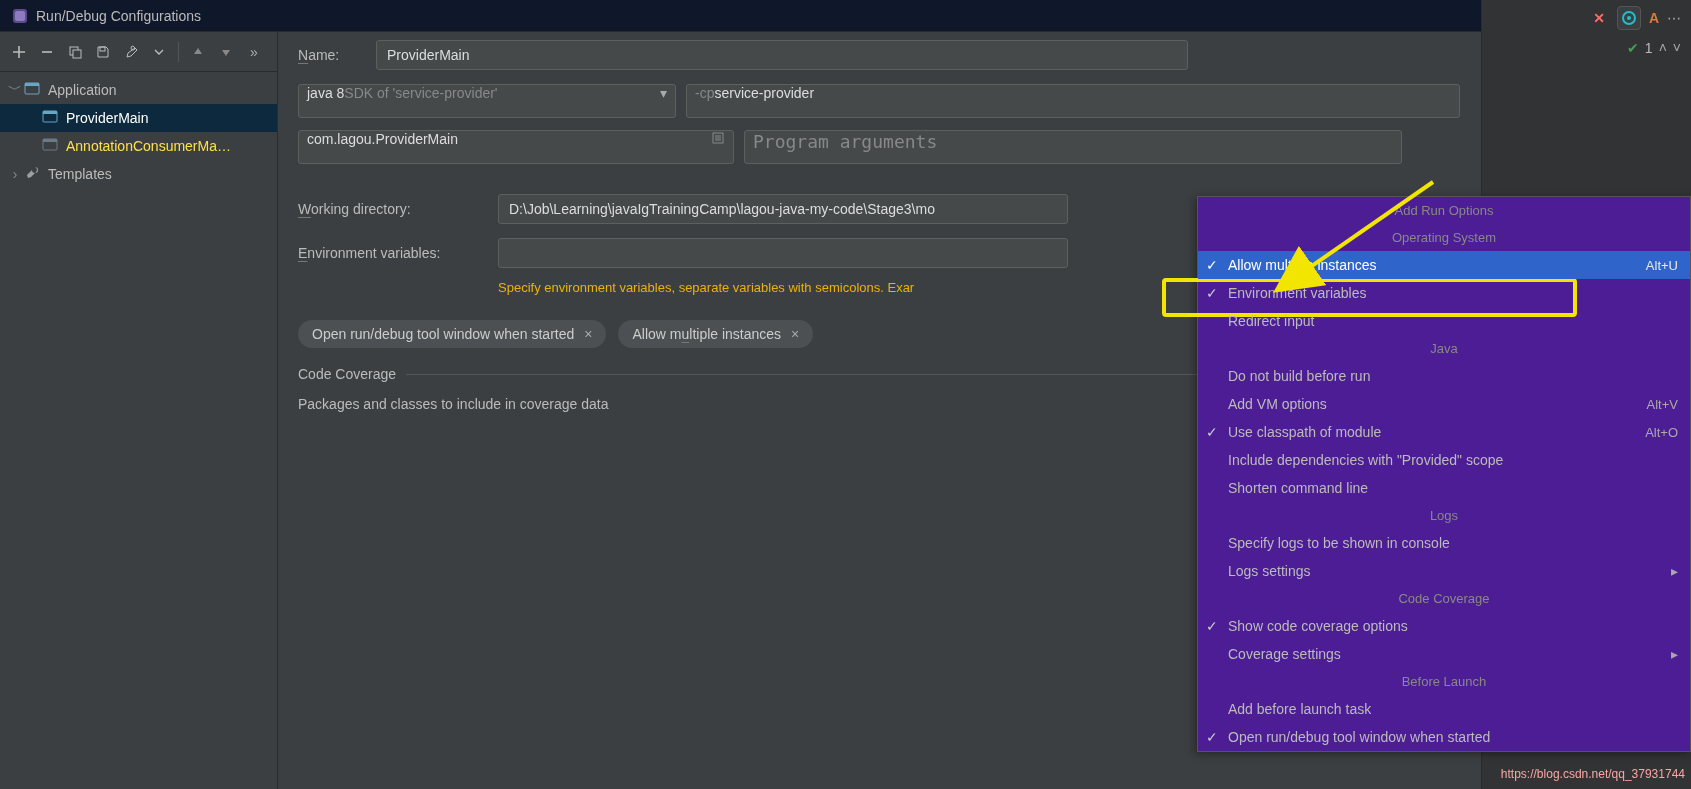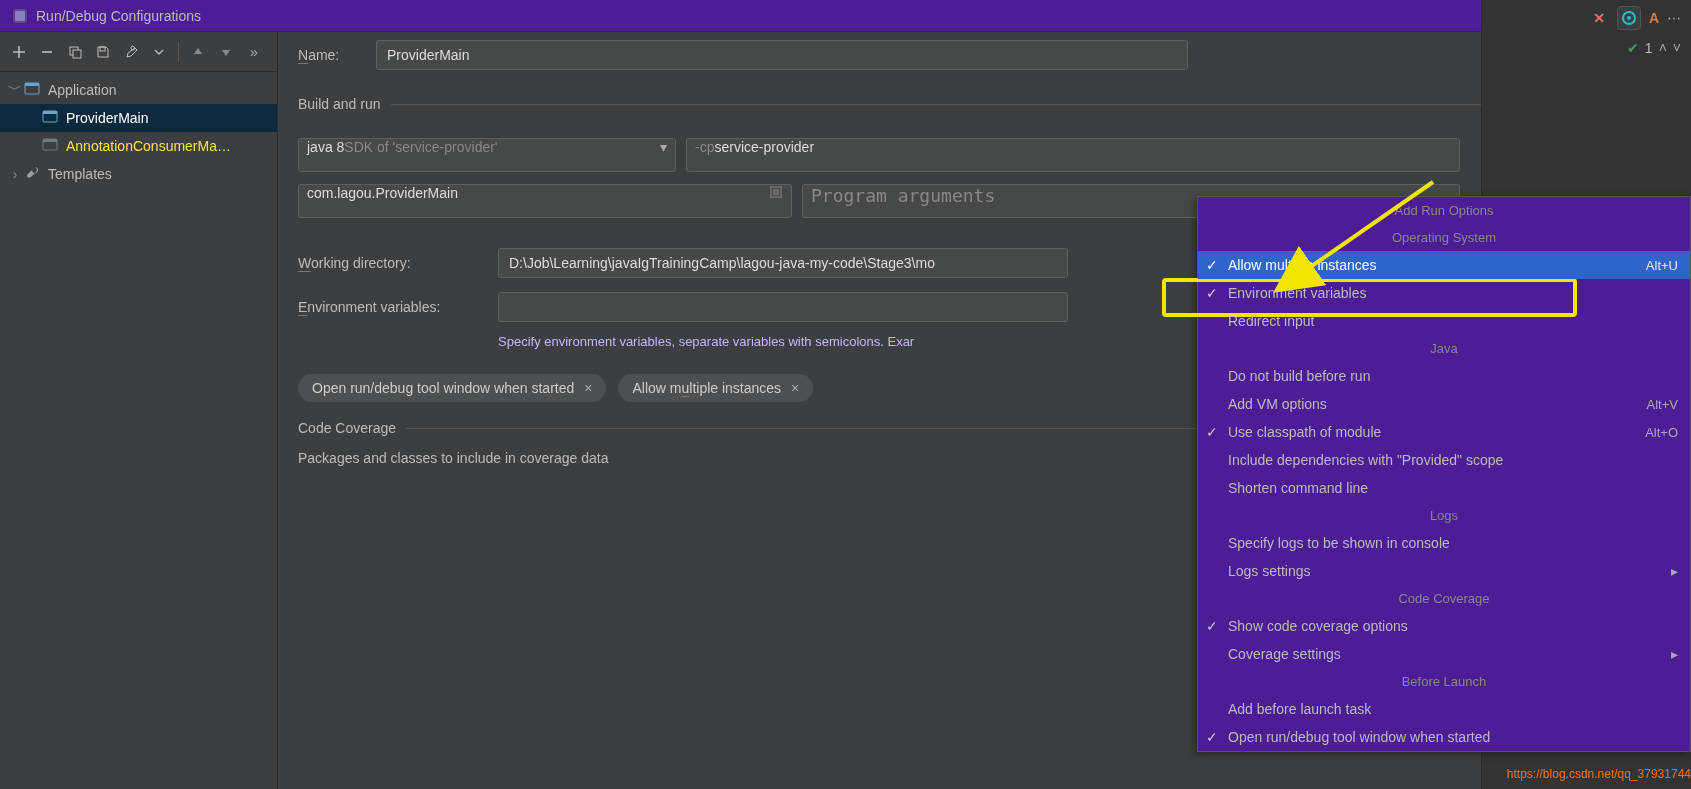"Run/Debug Configurations" .titlebar { background: #4c1d95 -> #0f172a }
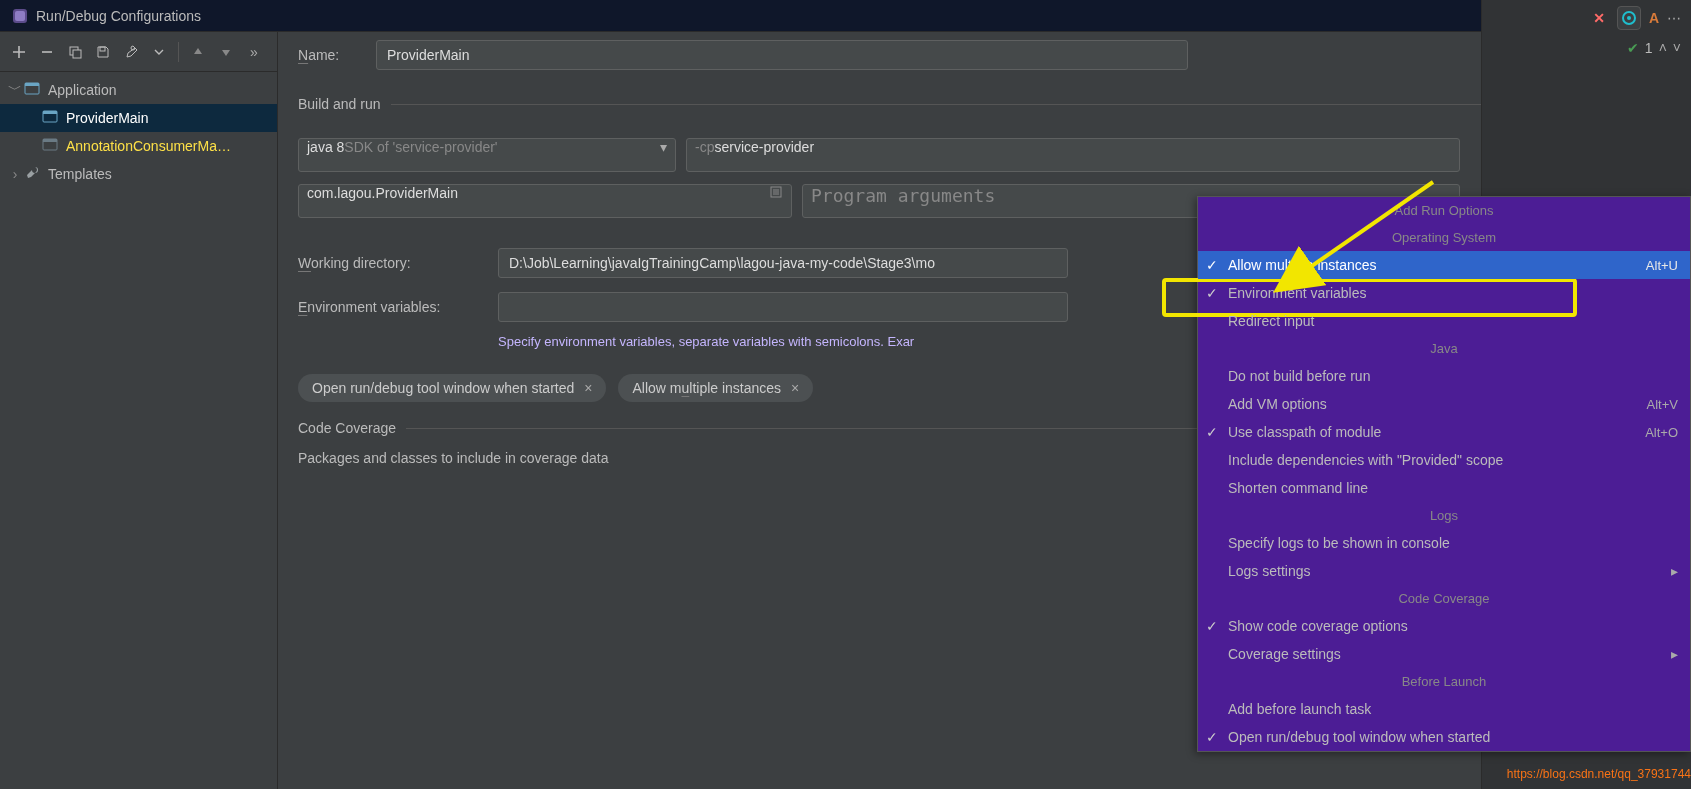"Build and run" div.section-header { html: <div> <span>Build and run</span> <div></div> <div> <div> <span>Modify options</span> <span>˅</span> </div> <span>Alt+M</span> </div> </div> -> none }
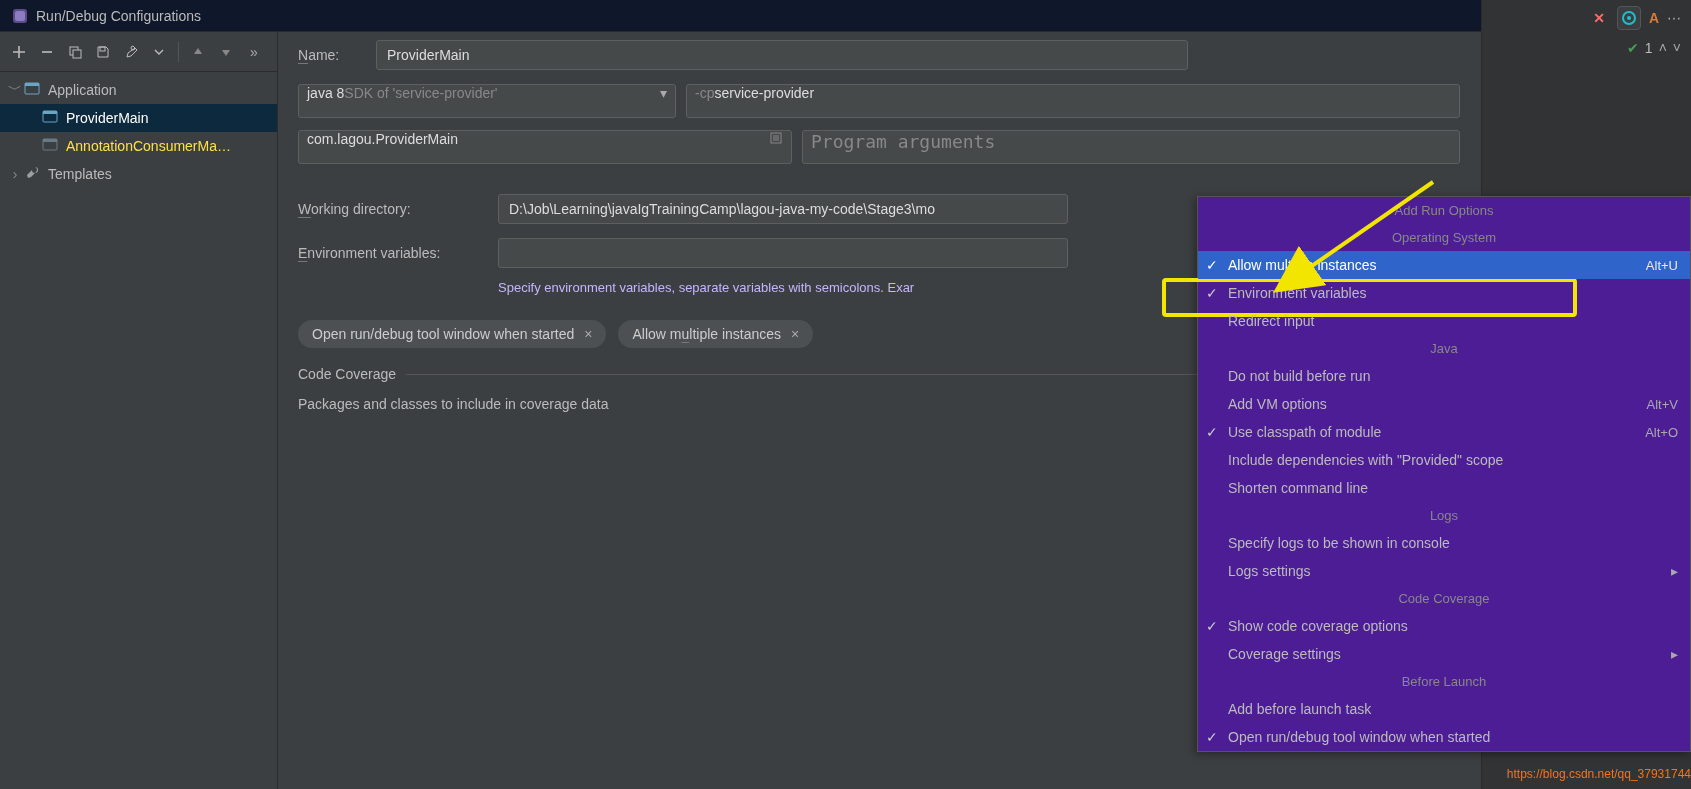"com.lagou.ProviderMain" div.select-like { width: 494px -> 436px }
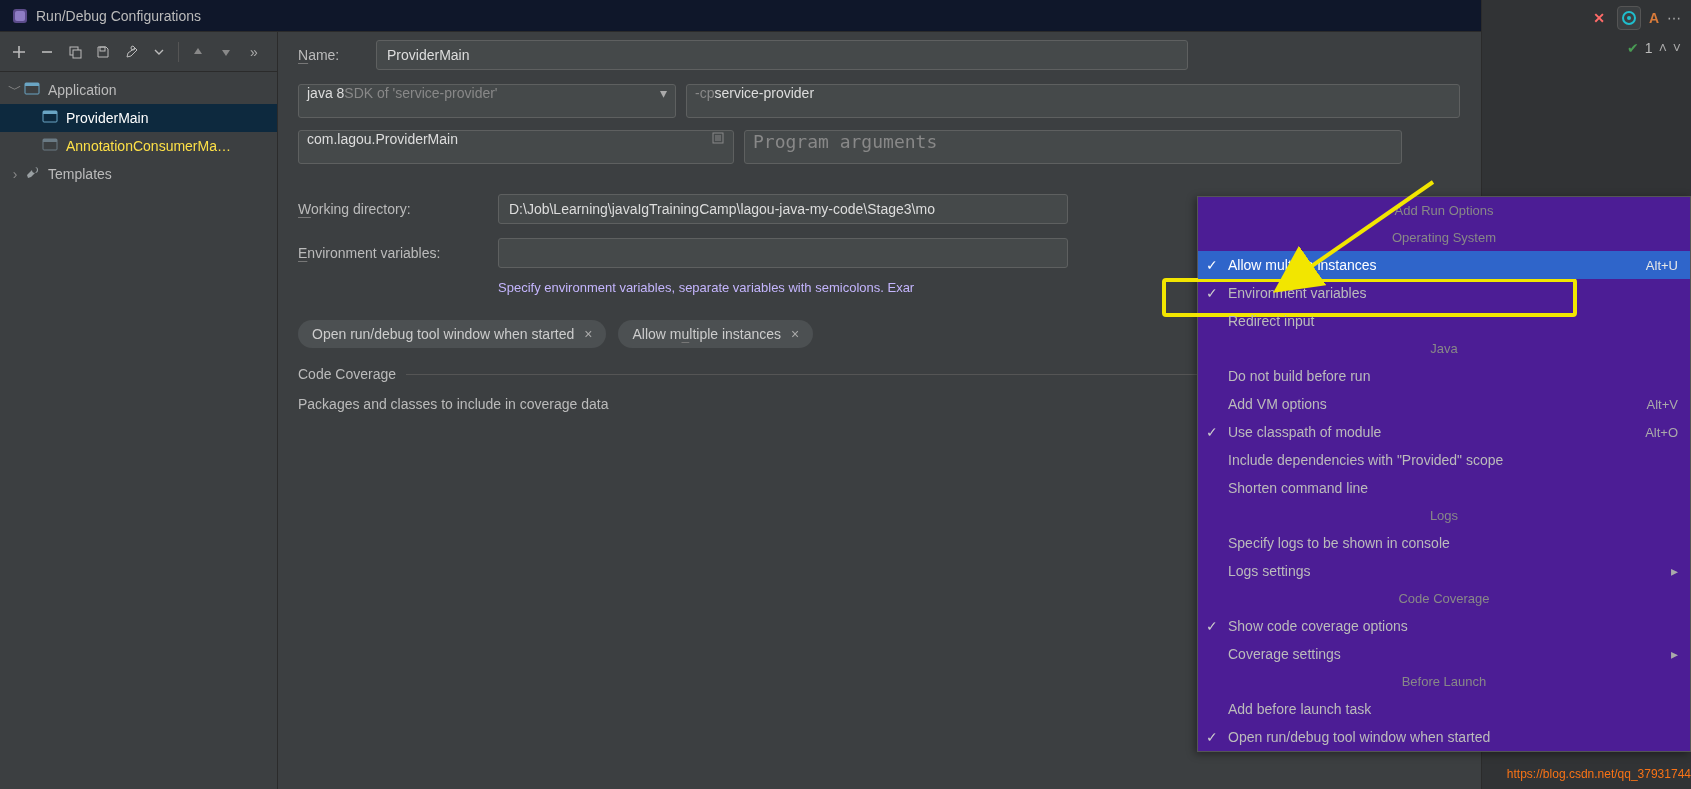"Specify environment variables, separate" .note { color: #c4b5fd -> #eab308 }
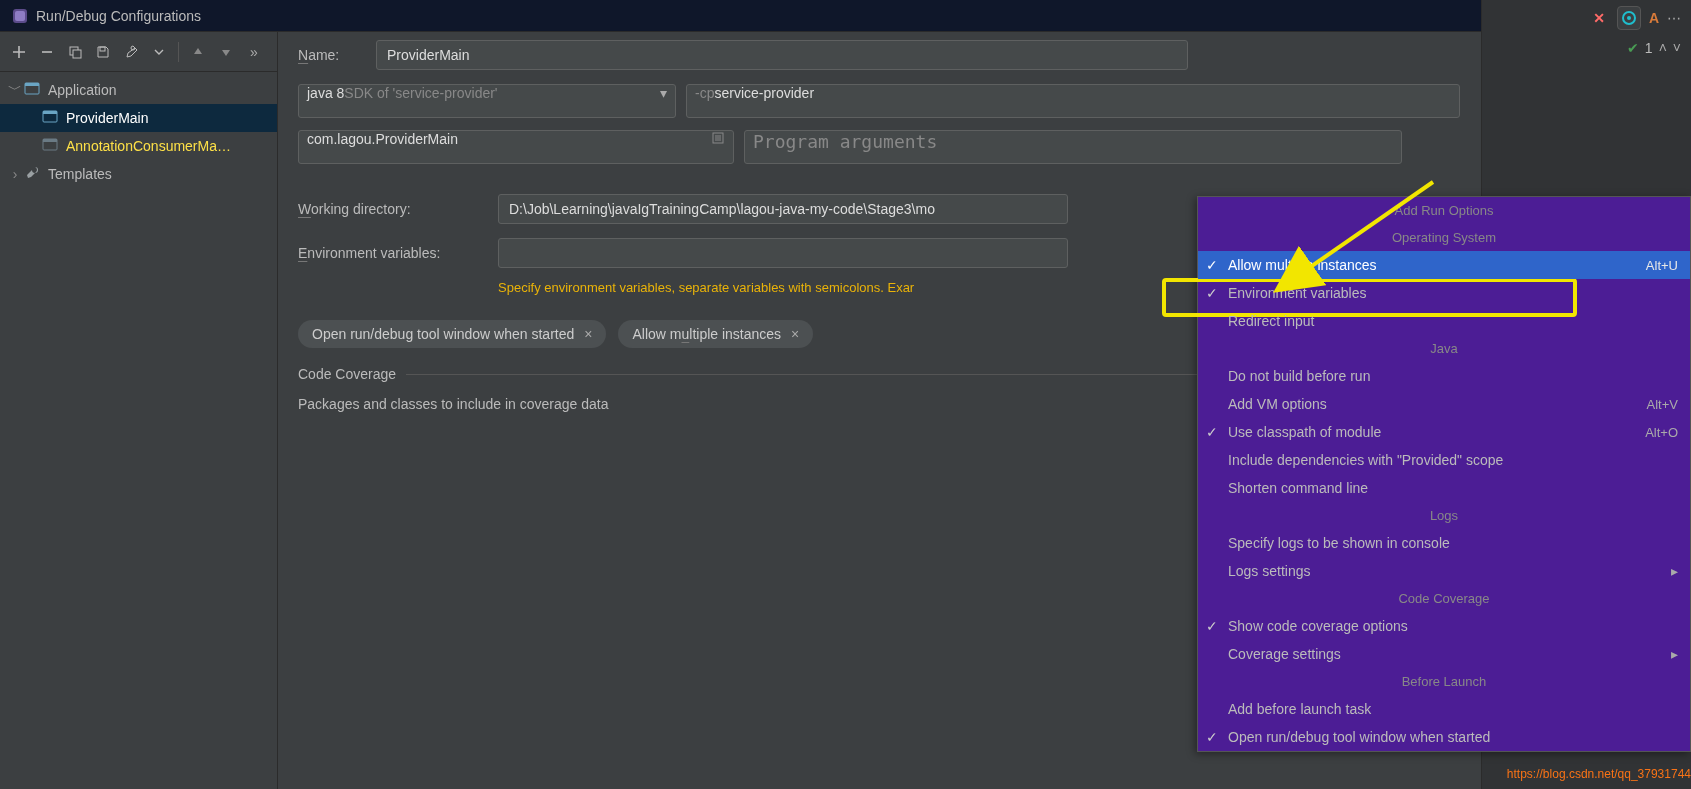"https://blog.csdn.net/qq_37931744" .watermark { color: #f97316 -> #fca5a5; right: 0 -> 6px }
